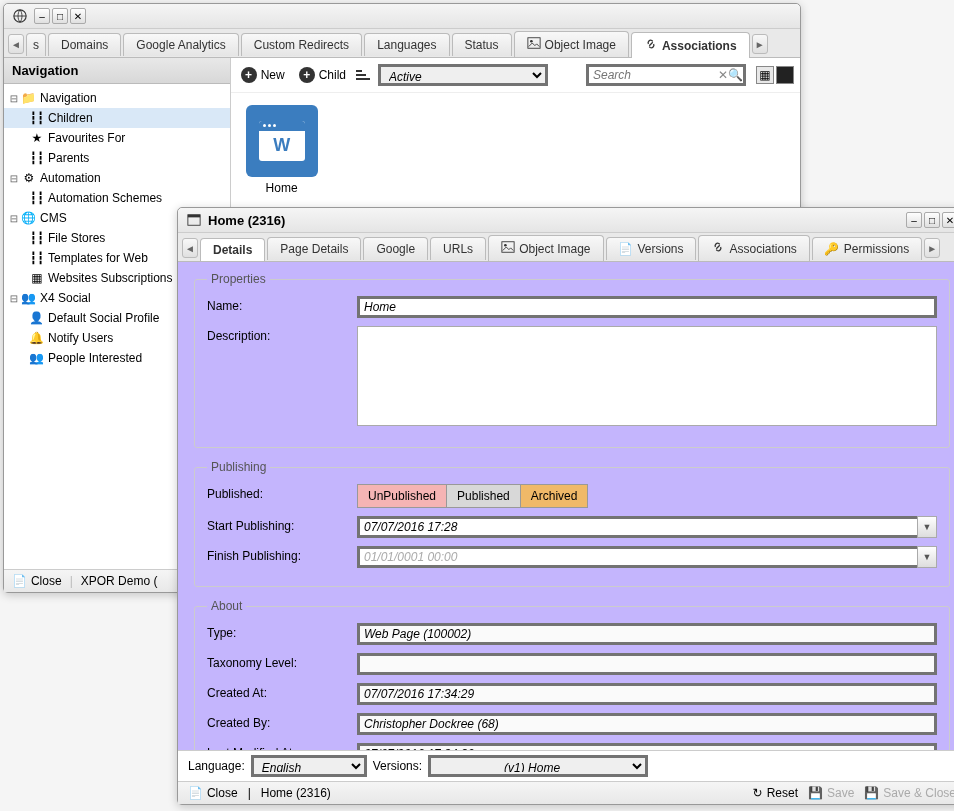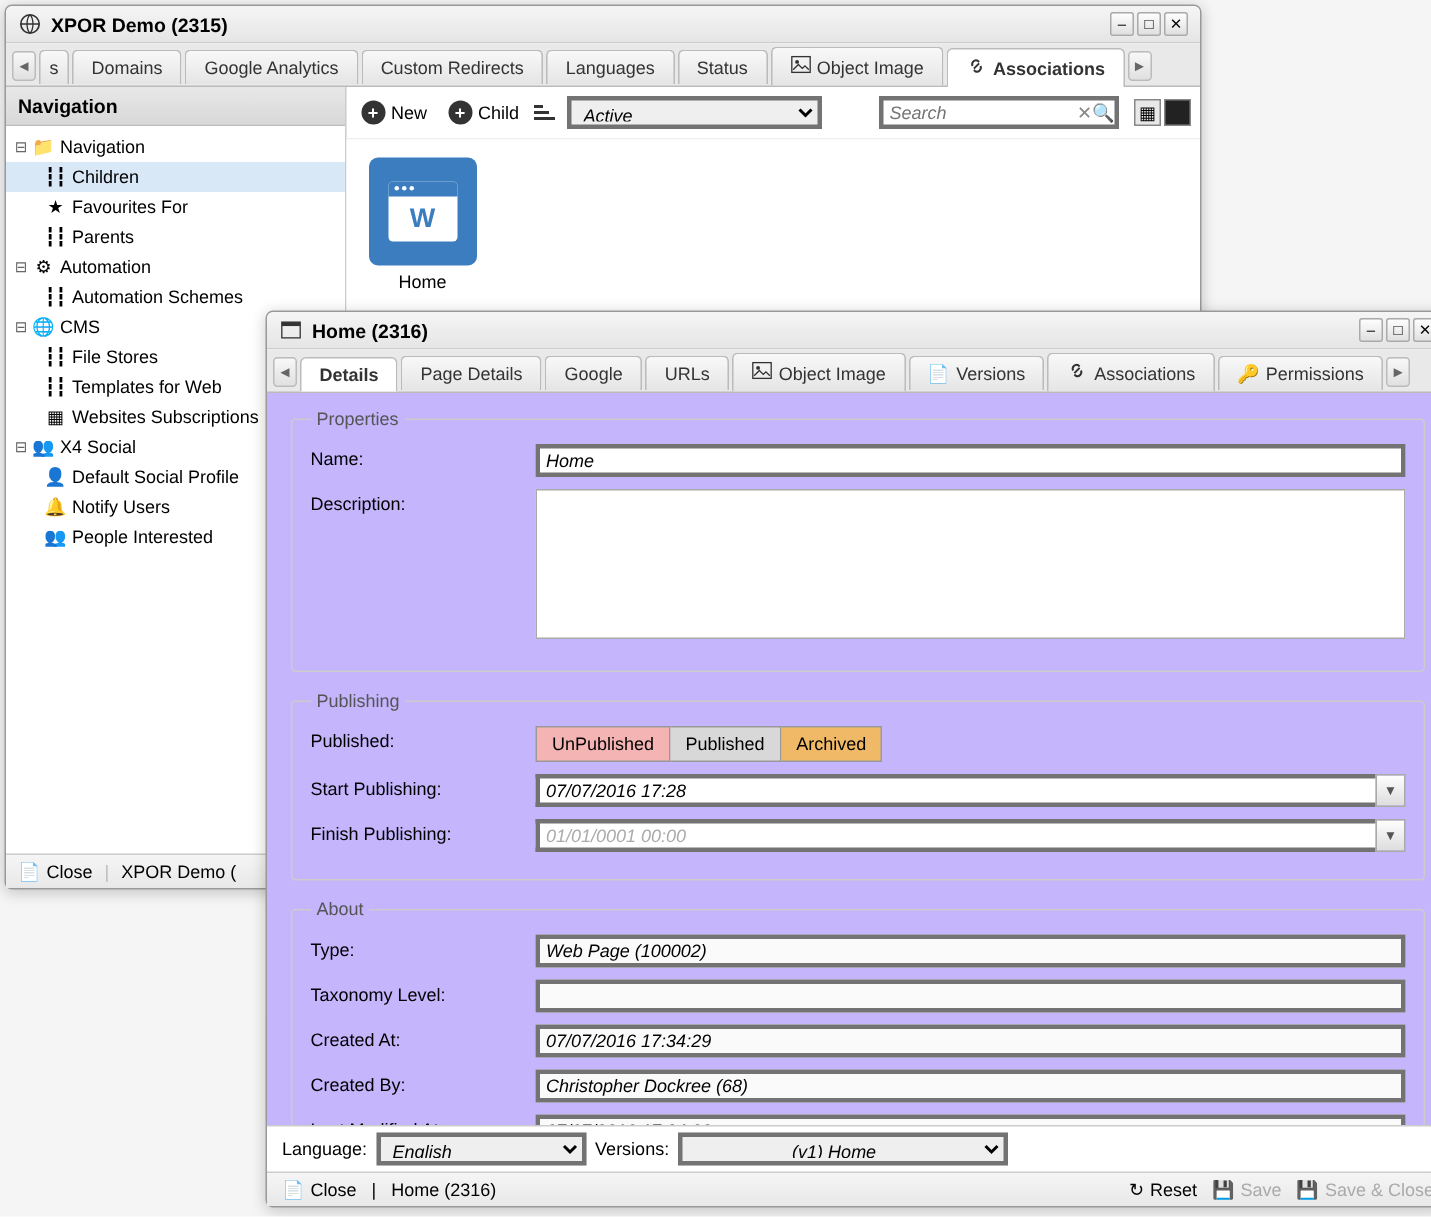"XPOR Demo (2315)" span.title { html: <span>XPOR Demo (2315)</span> -> none }
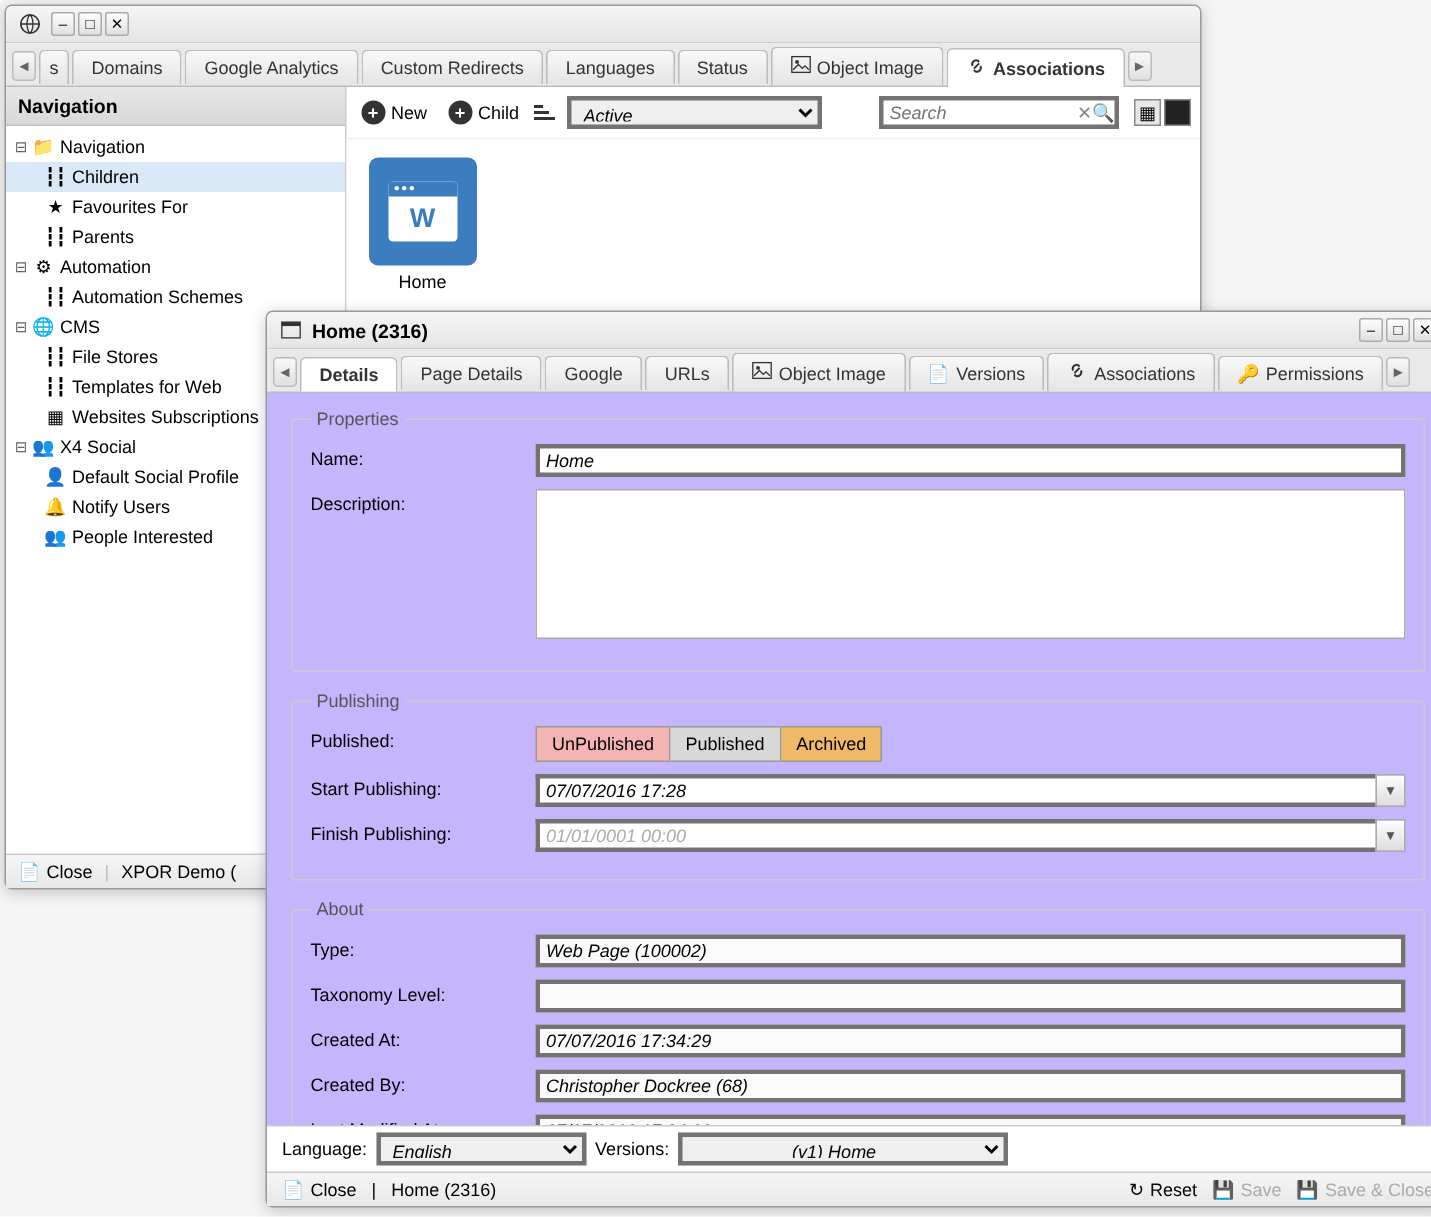"English" .win2-langbar select { width: 140px -> 116px }
